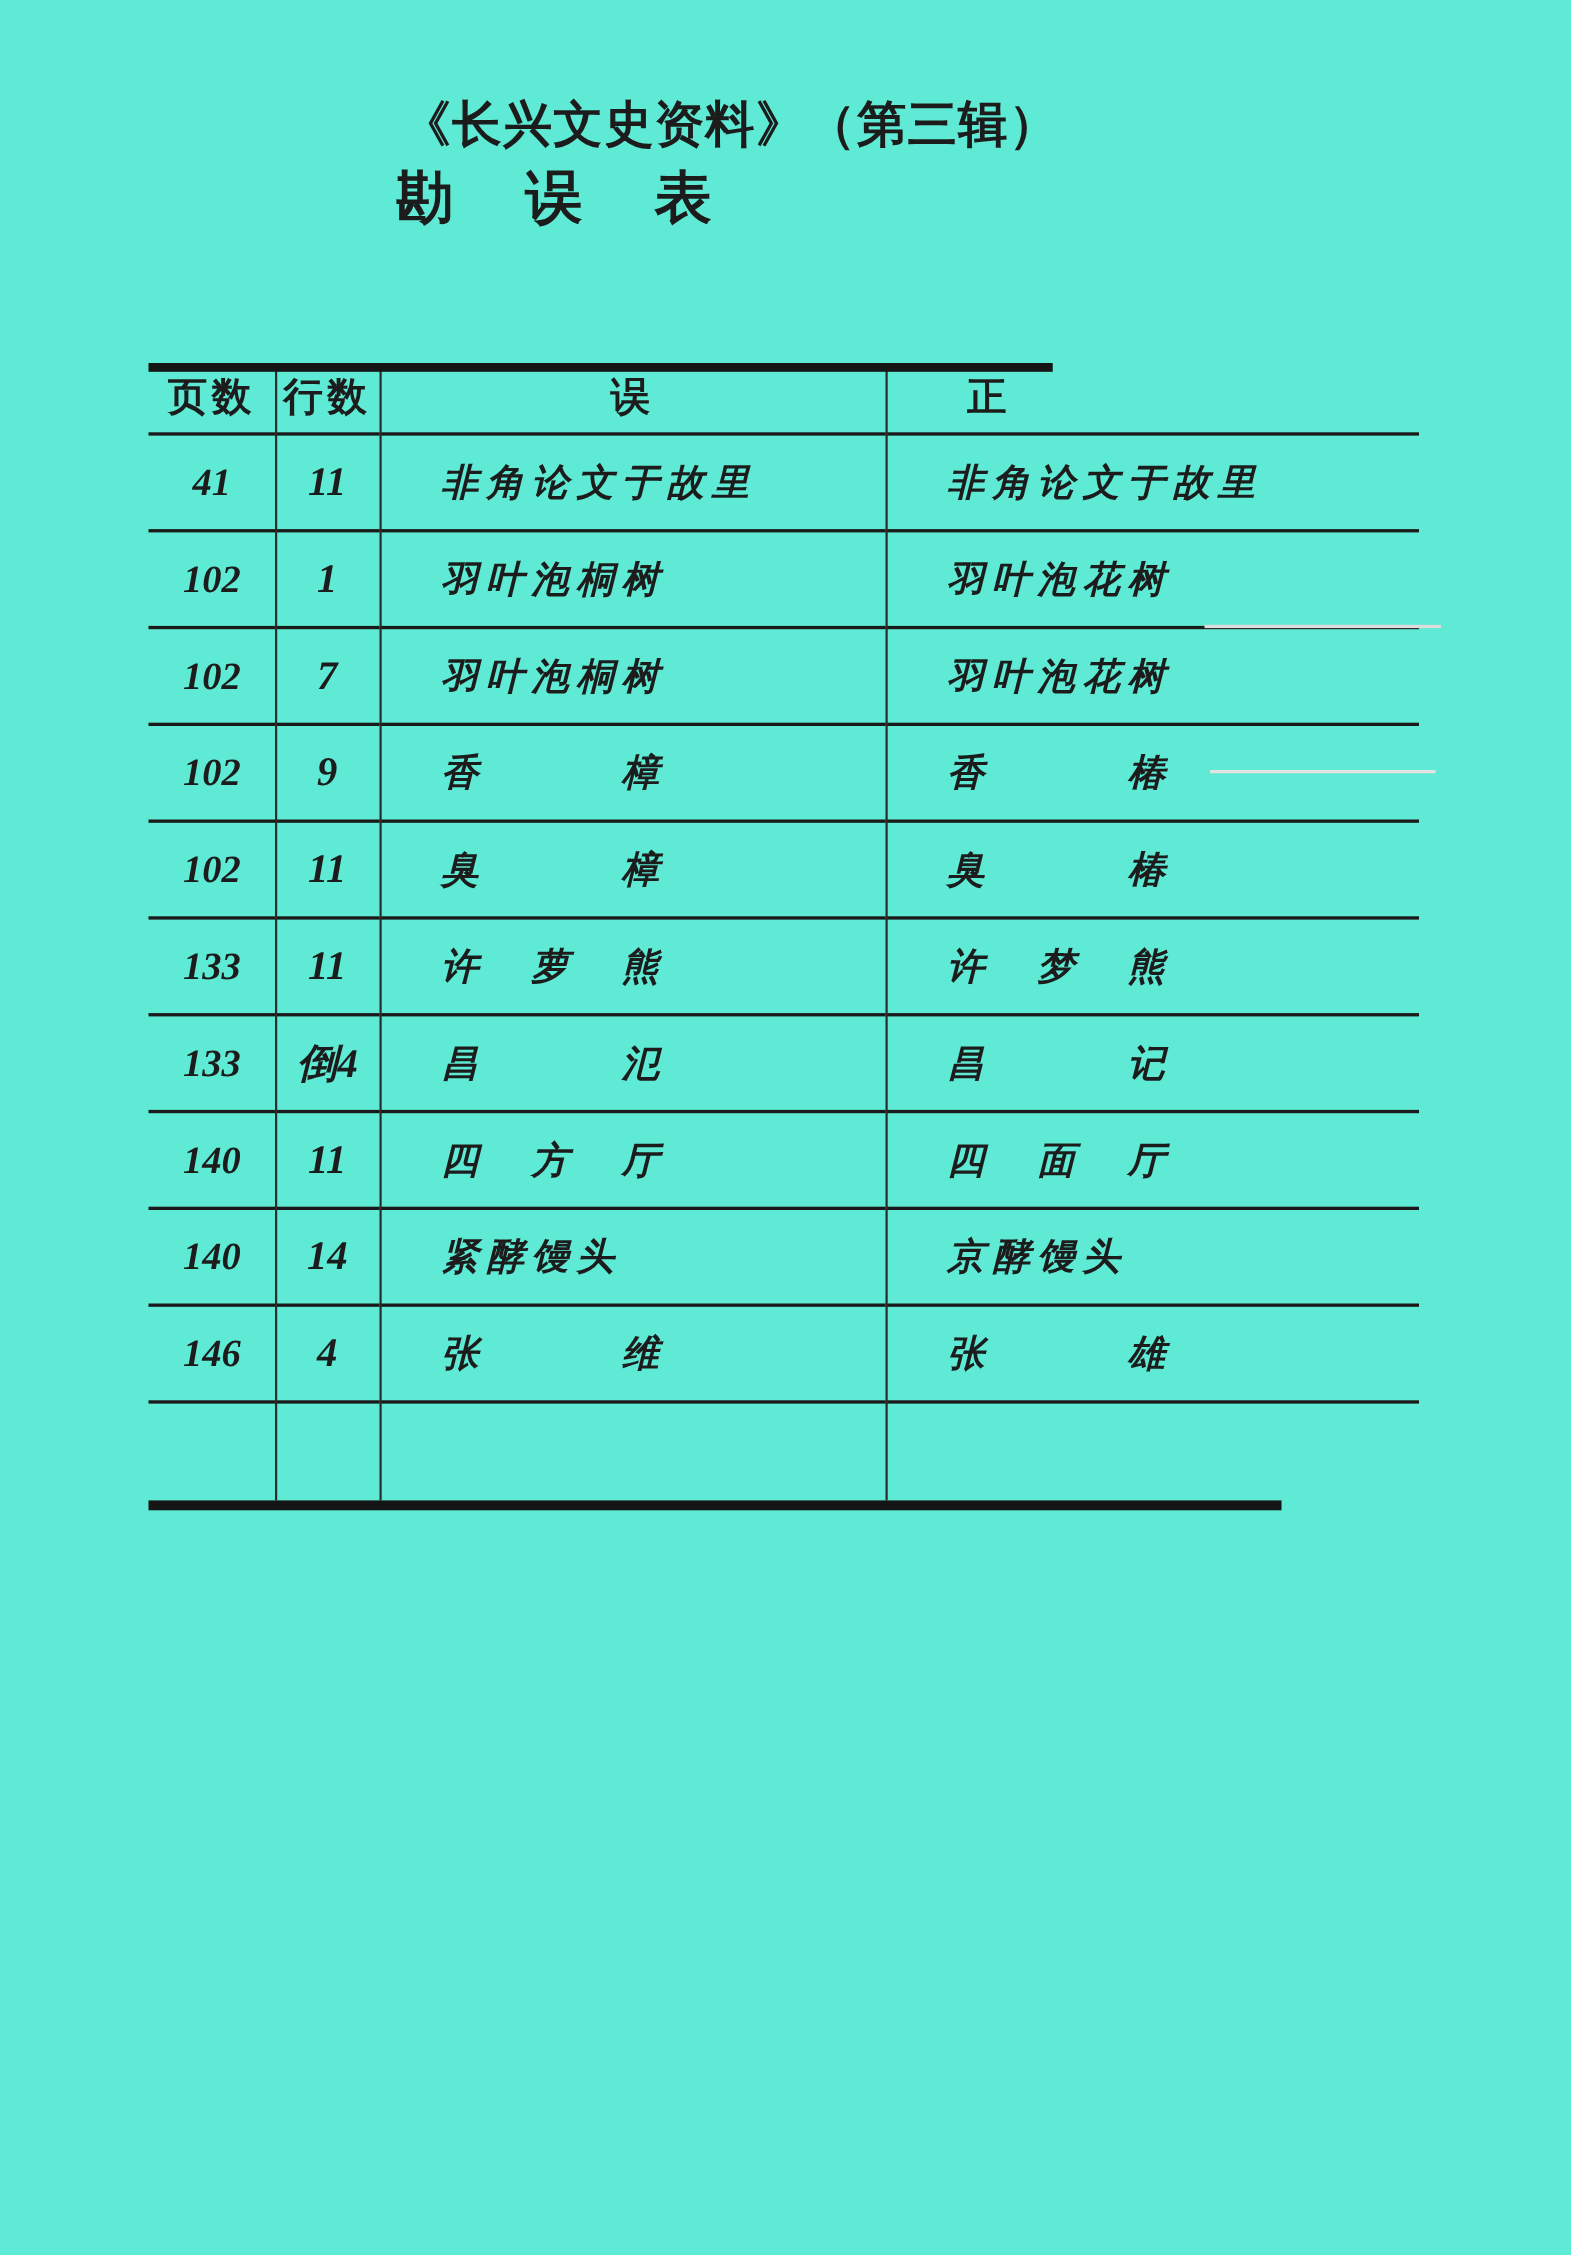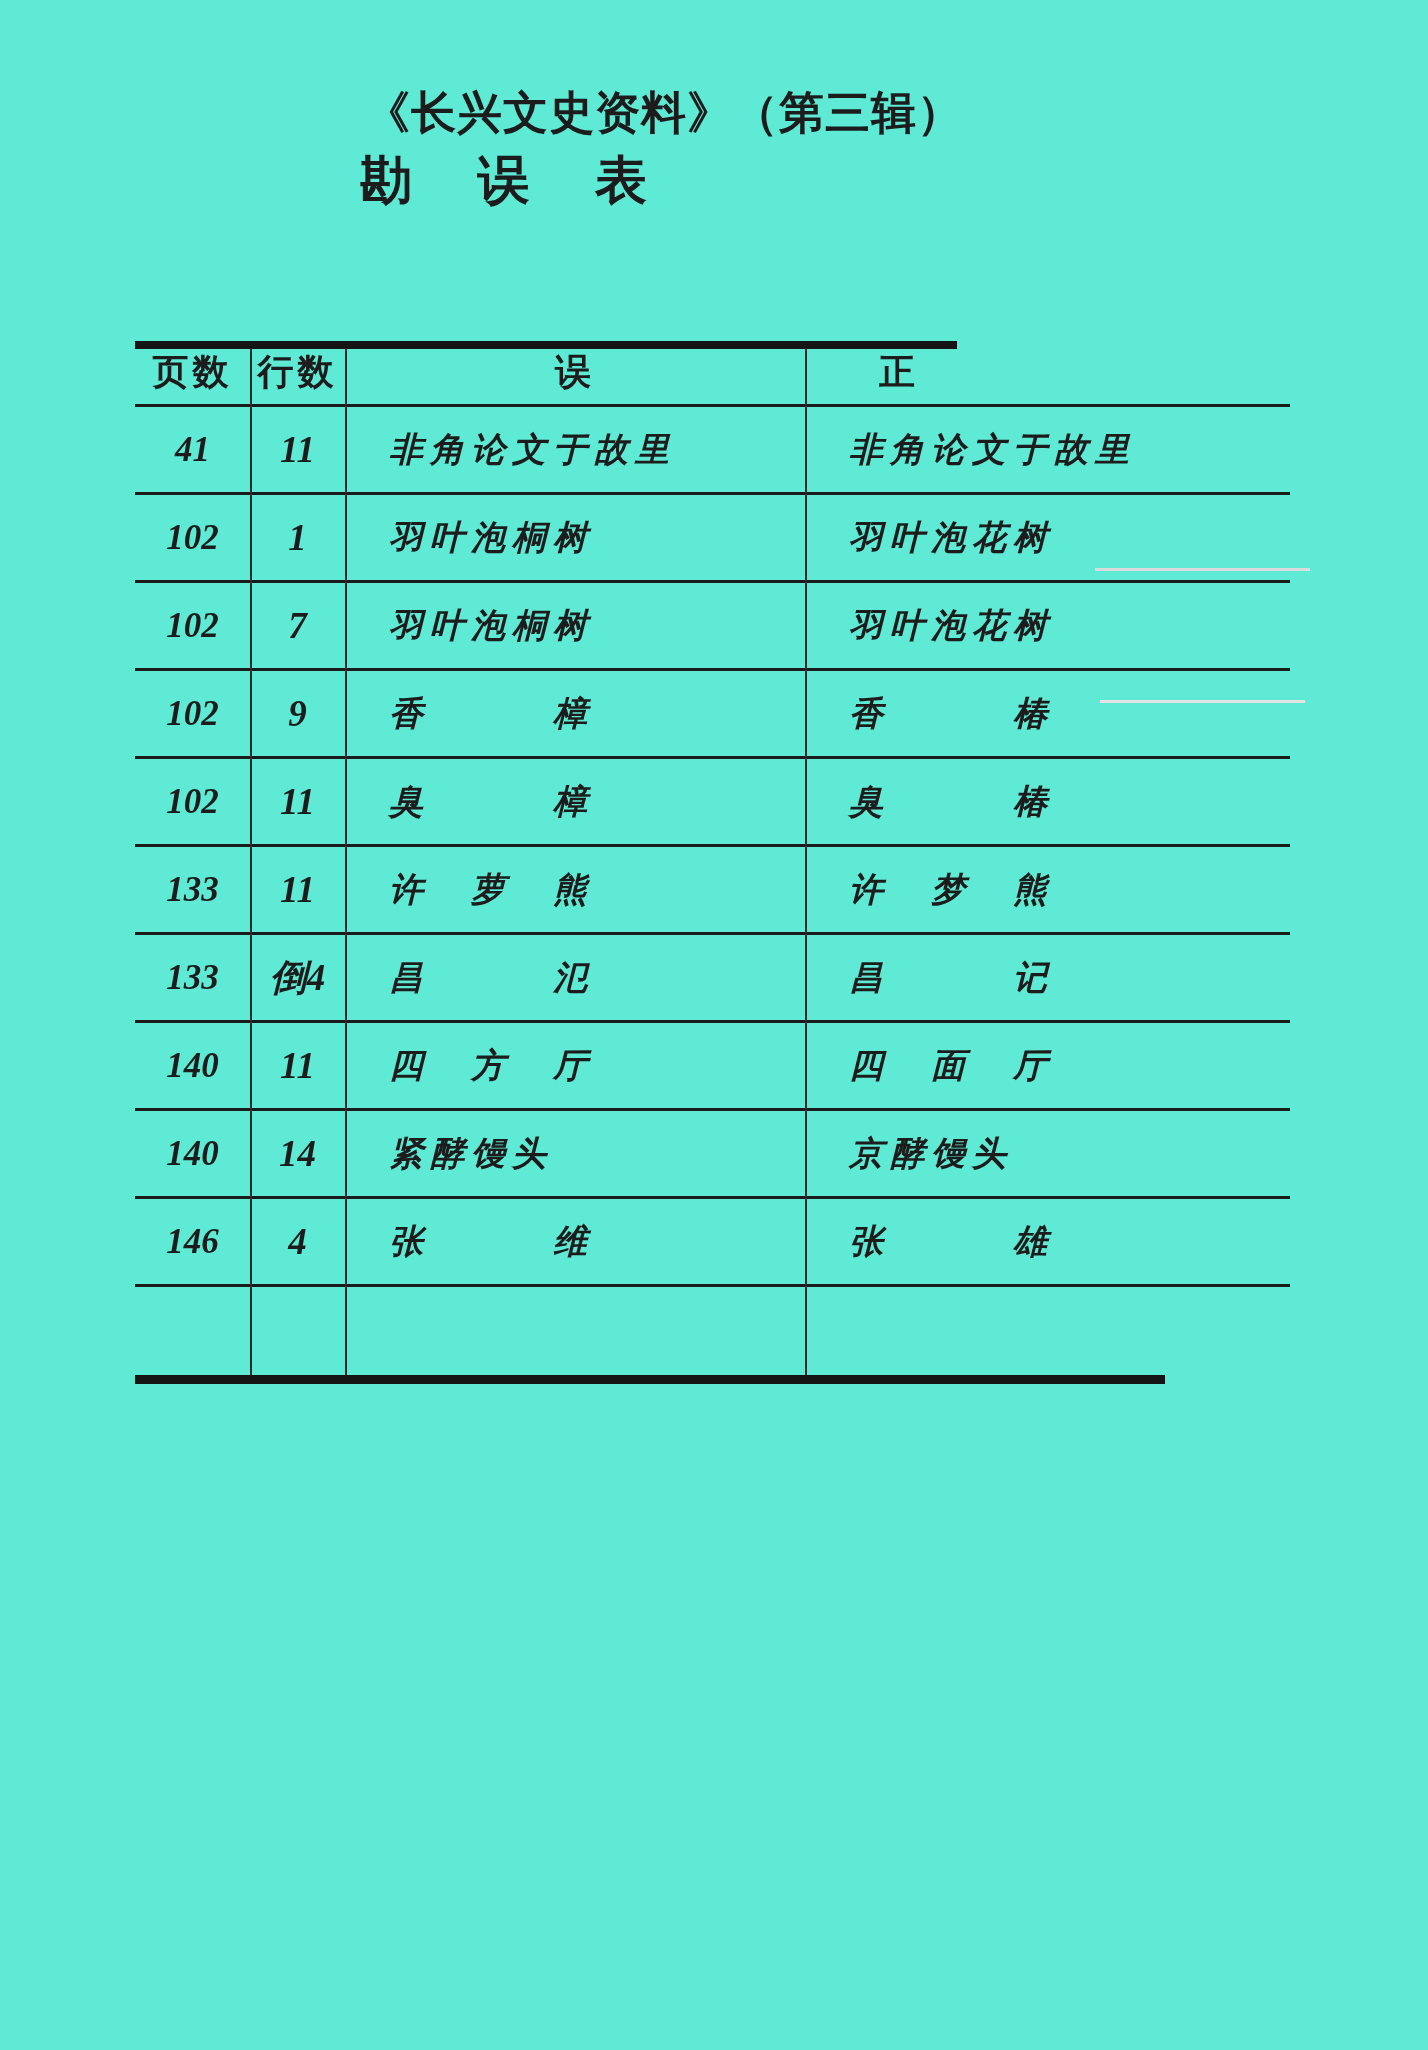"页数" .table { top: 341px -> 330px }
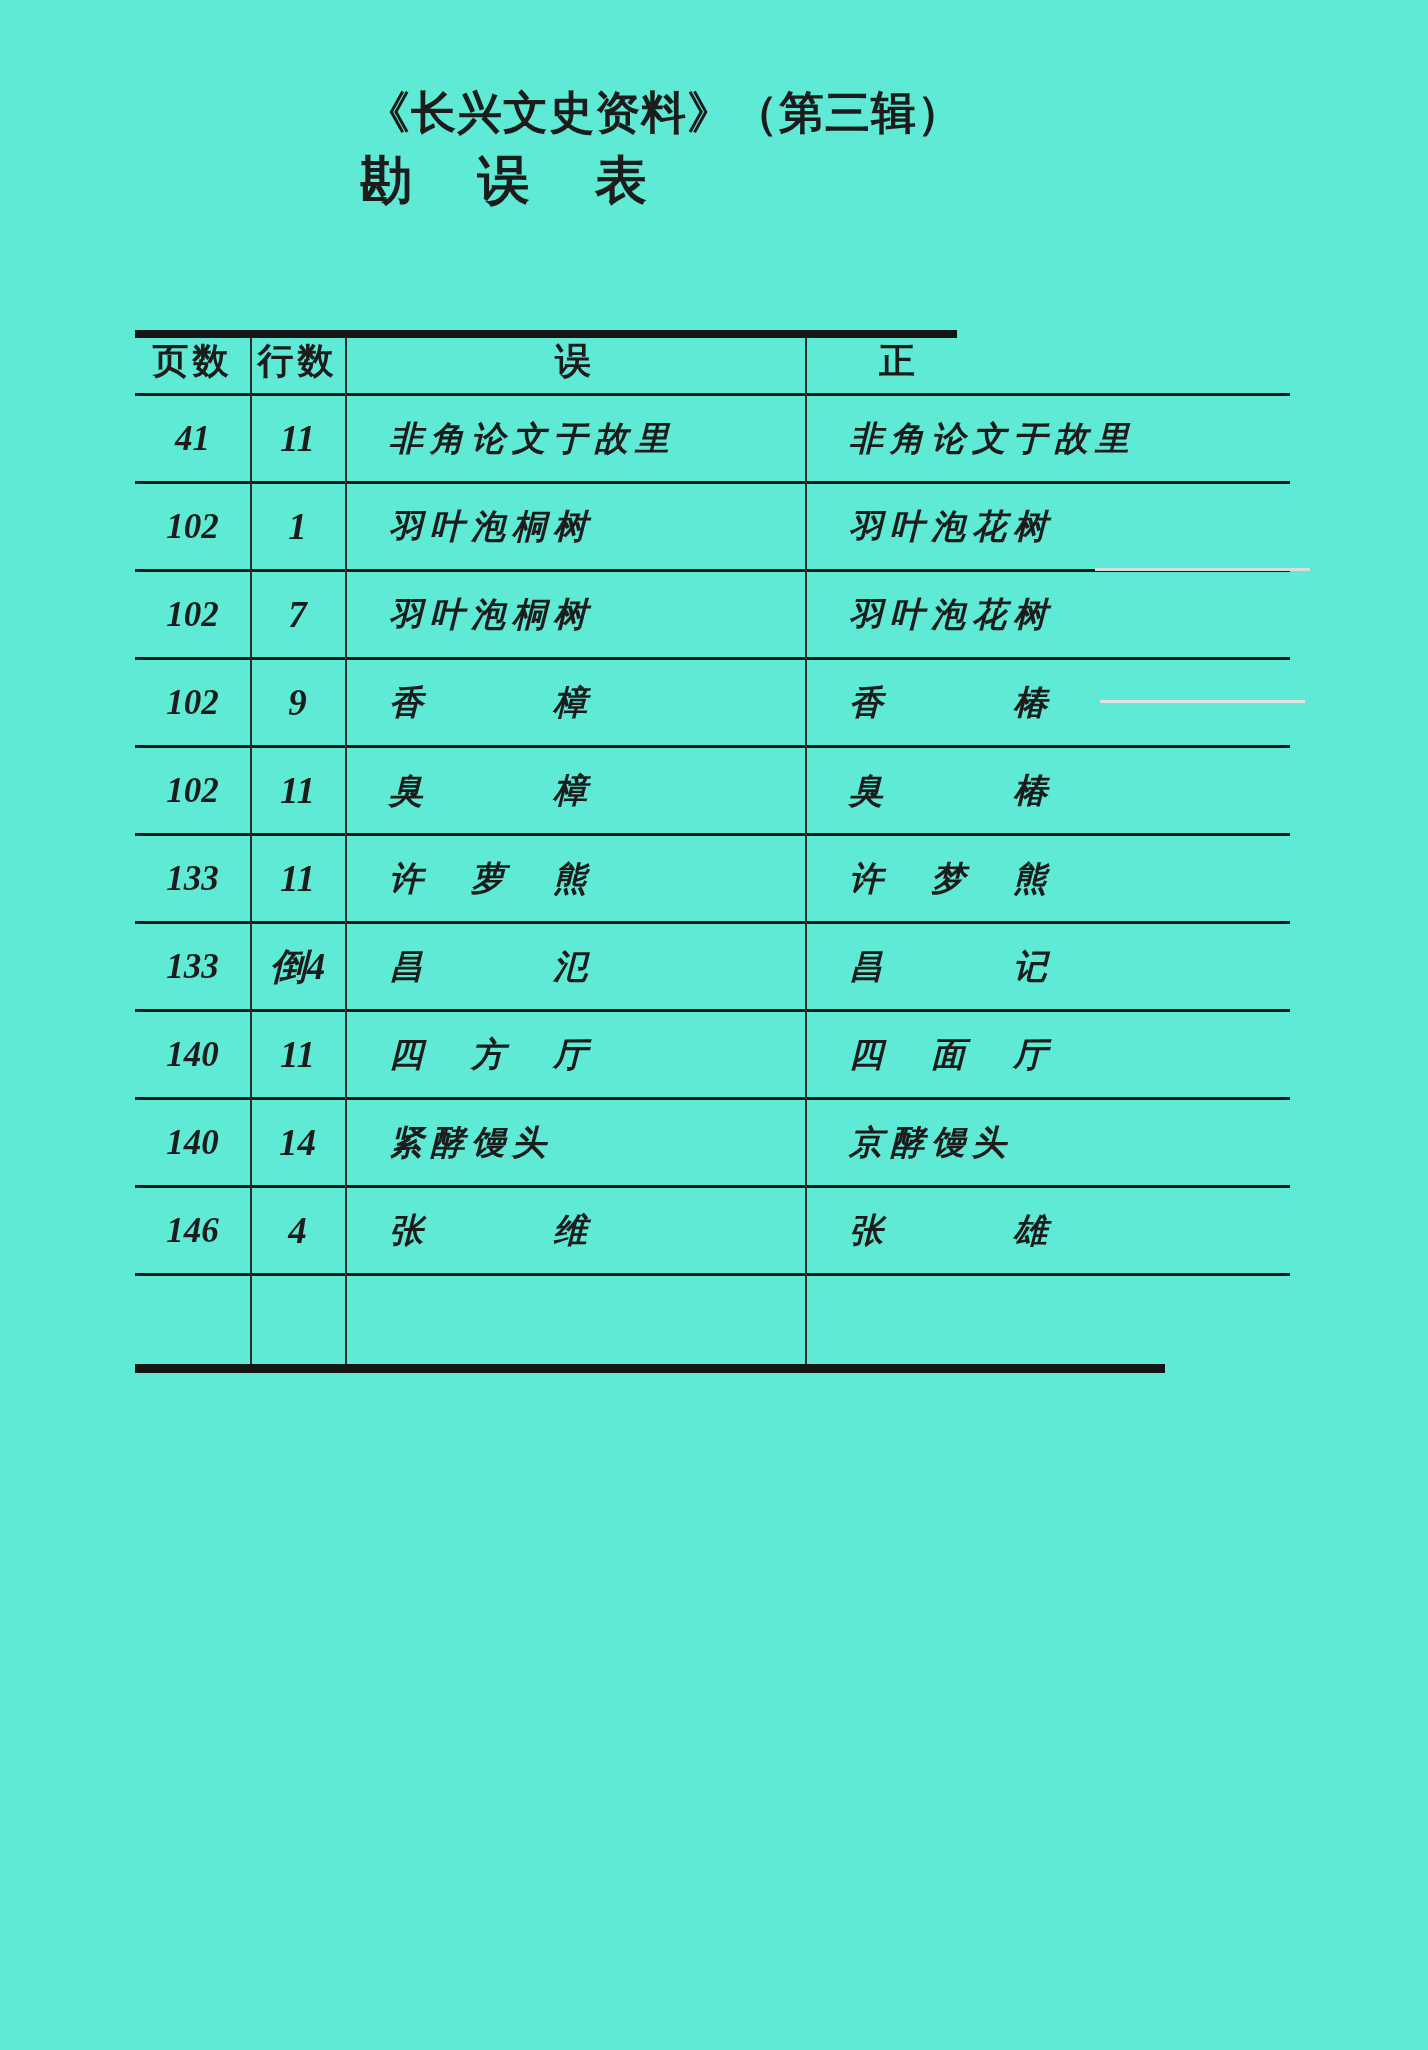"非角论文于故里" .c-wrong,.c-right { padding-left: 44px -> 56px }
